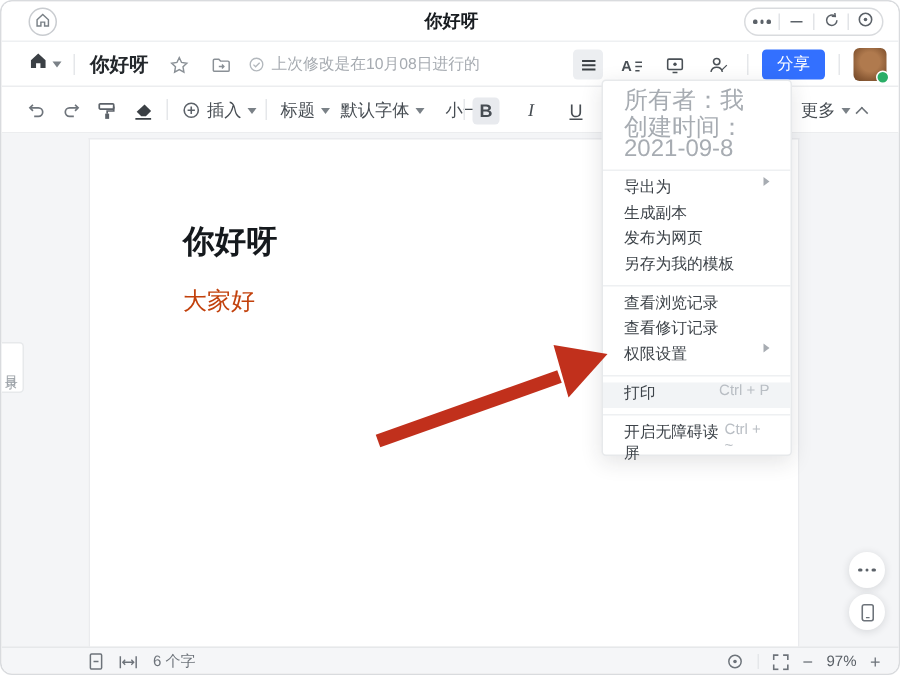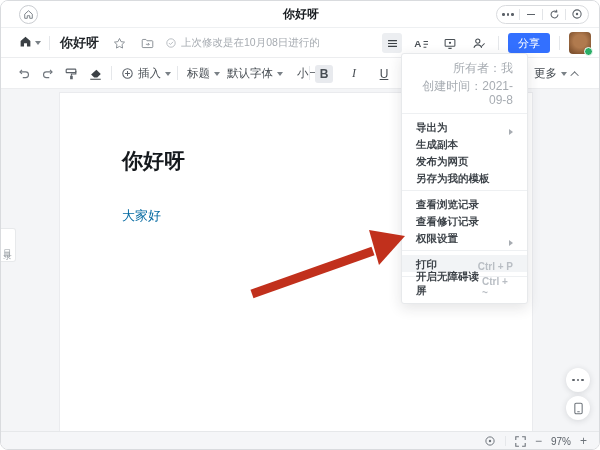"所有者：我" .mi-line { font-size: 12px -> 16px; text-align: right -> none }
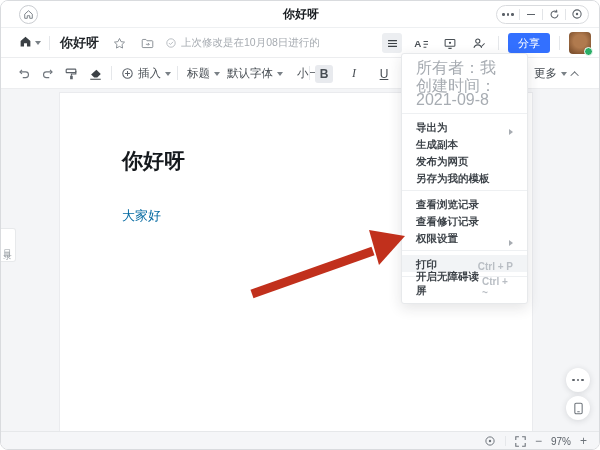"导出为" .m-item { align-items: flex-end -> flex-start; font-weight: bold -> none }
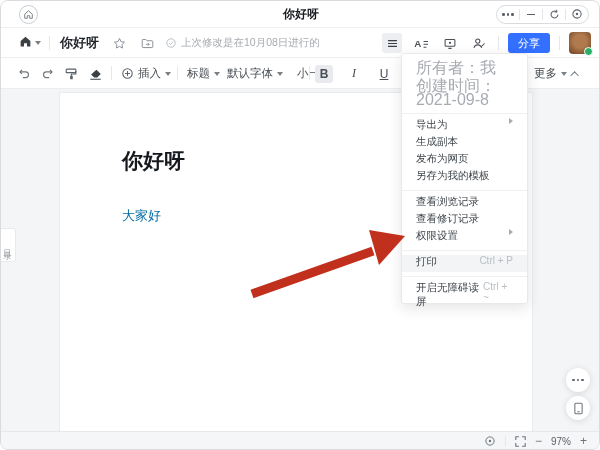"大家好" .doc-body { color: #0369a1 -> #c2410c; font-size: 13px -> 16px; margin: 32px 0 0 62px -> 16px 0 0 62px }
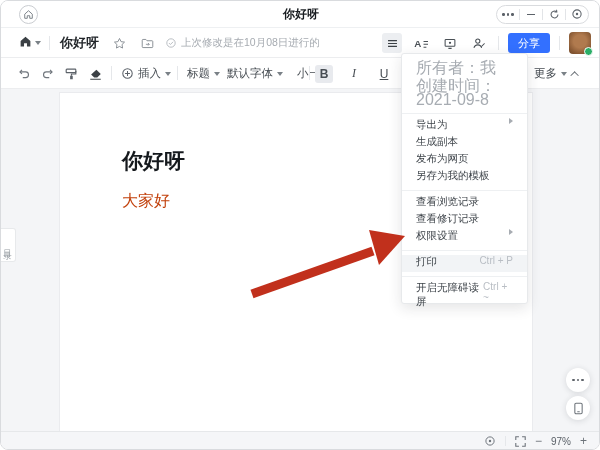"6 个字" div.sb-left { html: none -> <div> <span> <svg> <rect></rect> <path></path> </svg> </span> <span> <svg> <path></path> <path></path> </svg> </span> <span>6 个字</span> </div> }
